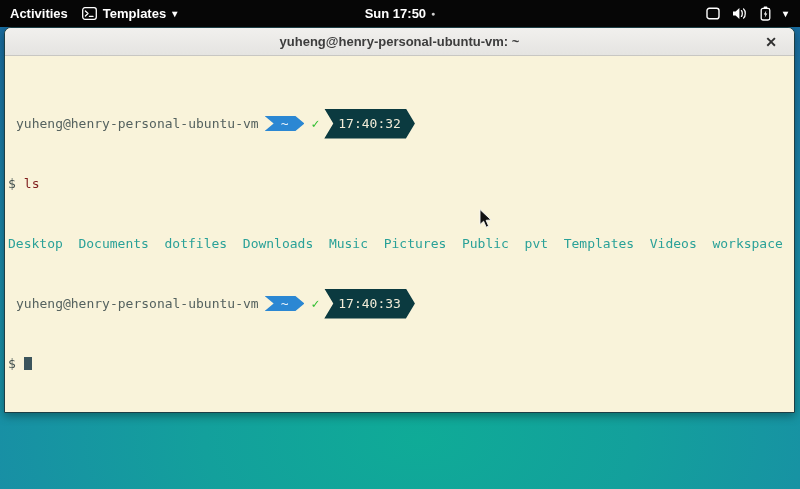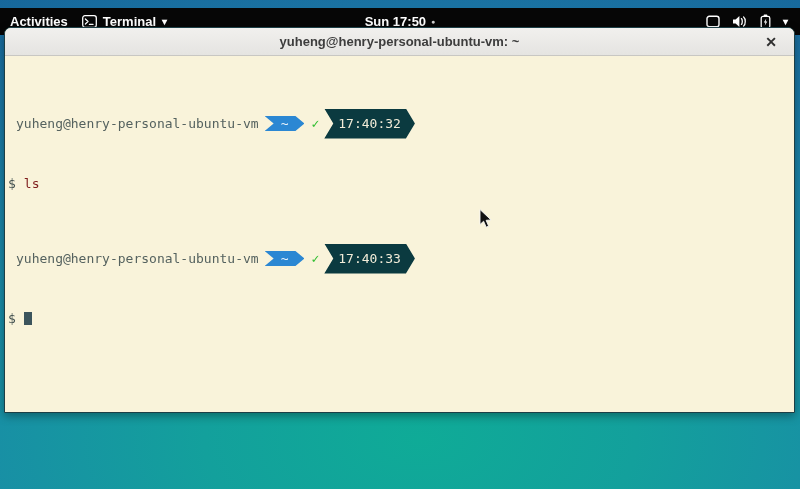"Activities" .top-bar { top: 8px -> 0 }
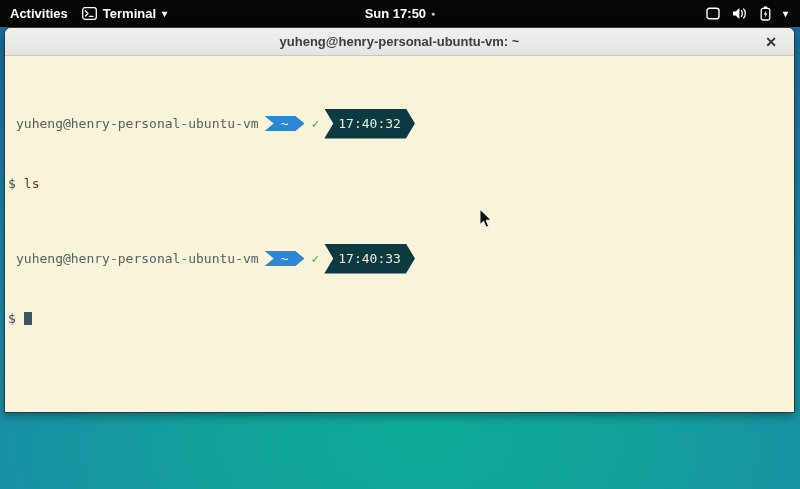"Terminal" span { text: Terminal -> Templates }
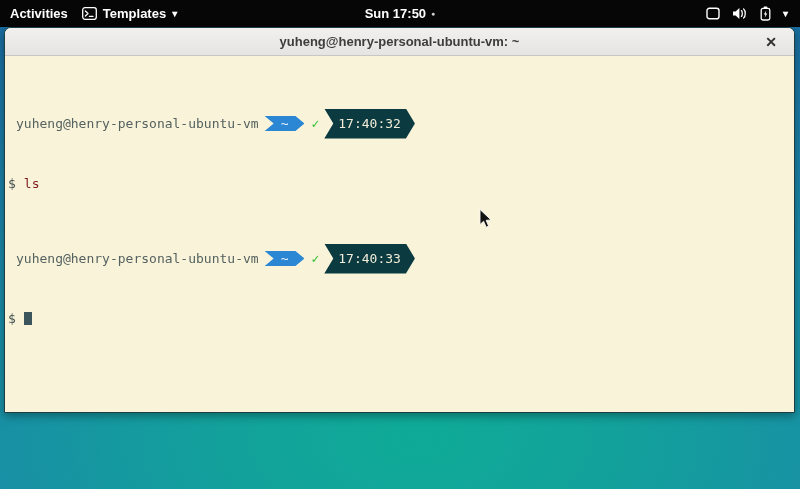"Desktop Documents dotfiles Downloads" div.term-line { html: none -> <div> <span>Desktop Documents dotfiles Downloads Music Pictures Public pvt Templates Videos workspace</span> </div> }
